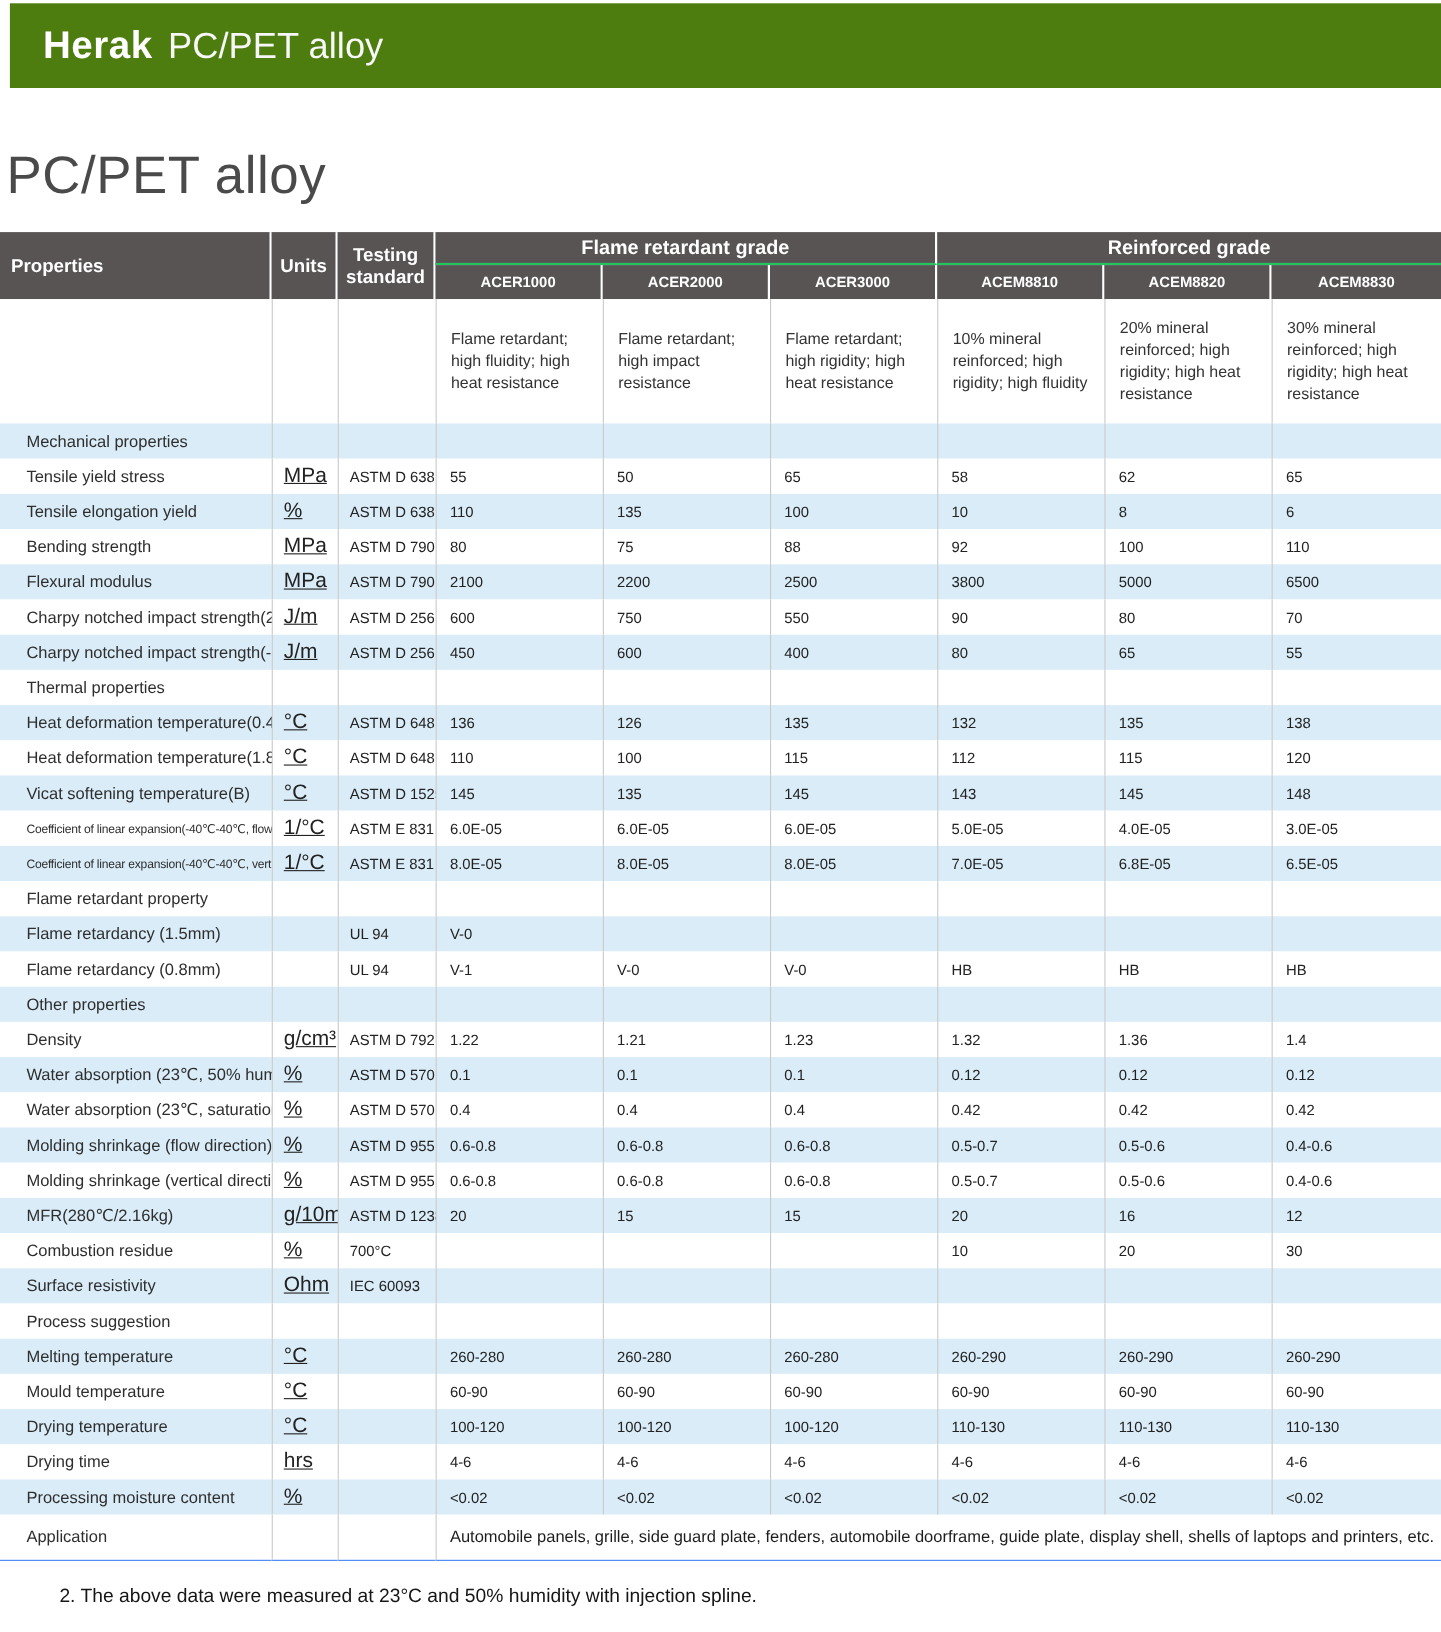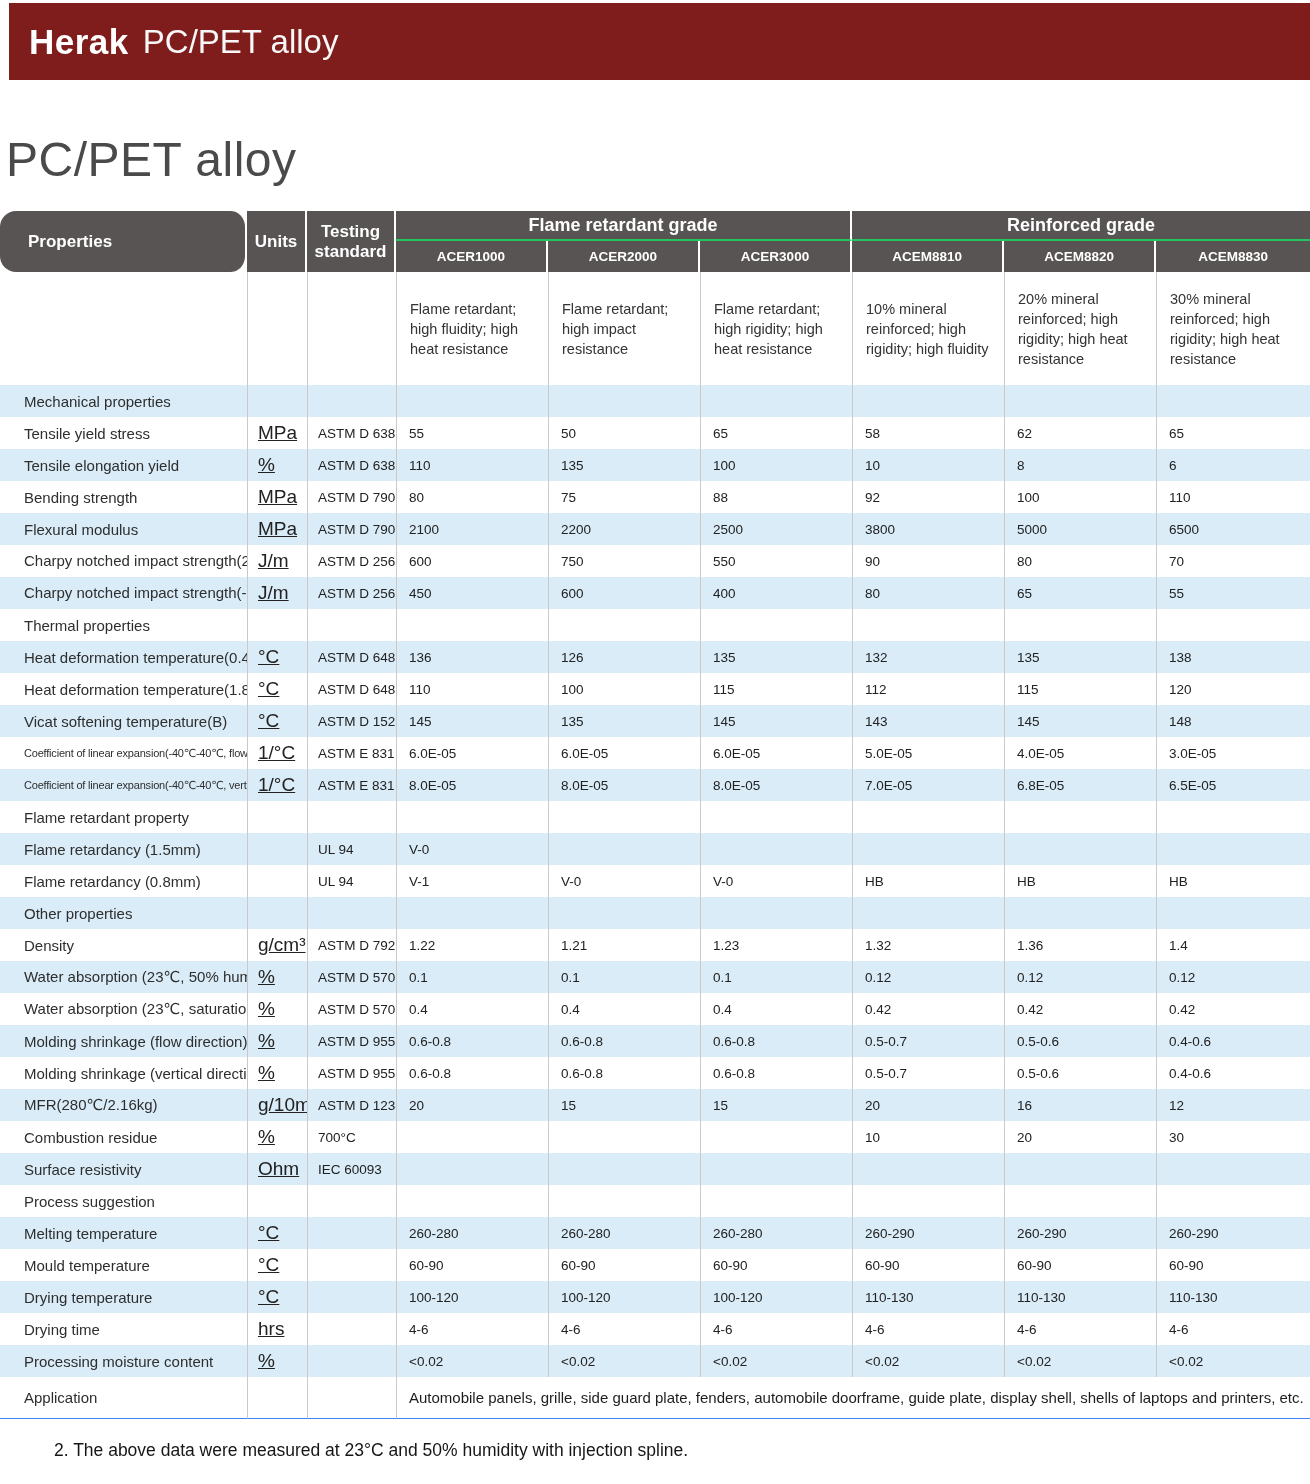"Herak" .banner { background: #7f1d1d -> #4d7c0f; padding-left: 20px -> 30px }
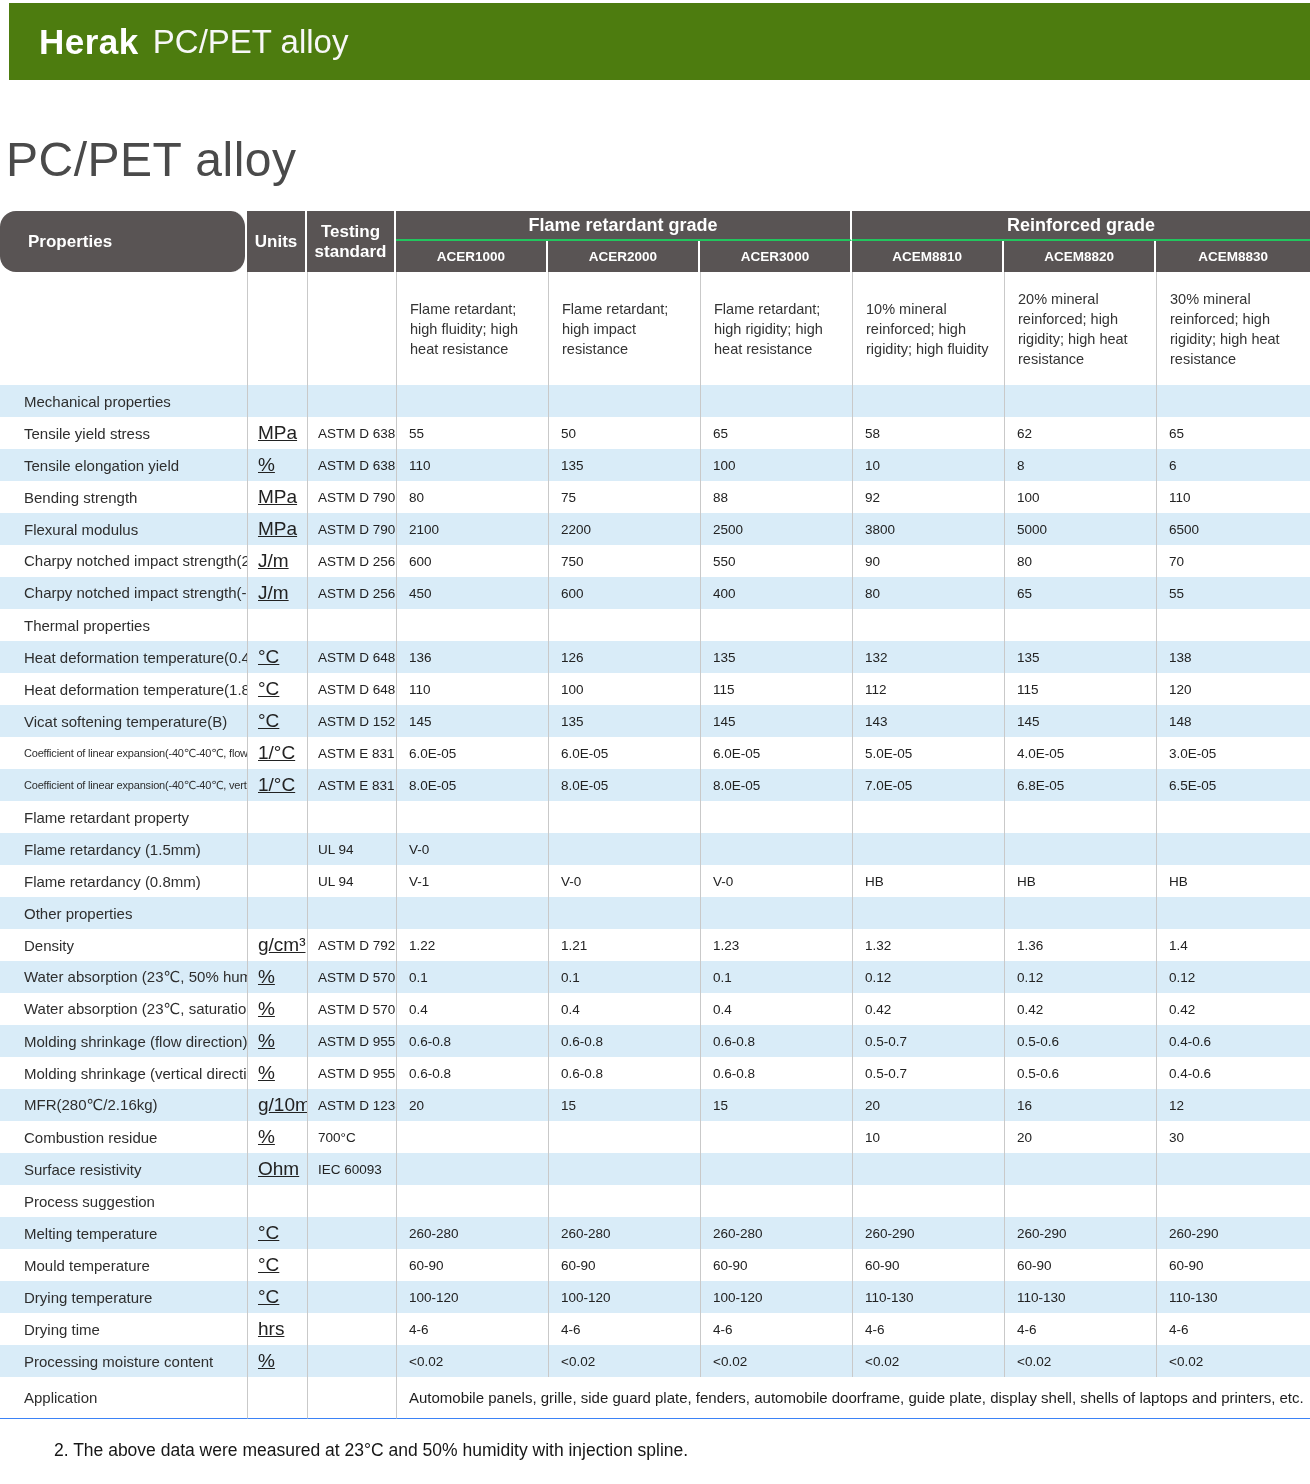"Properties" th.h-props { border-radius: 16px -> none; padding-left: 28px -> 10px }
